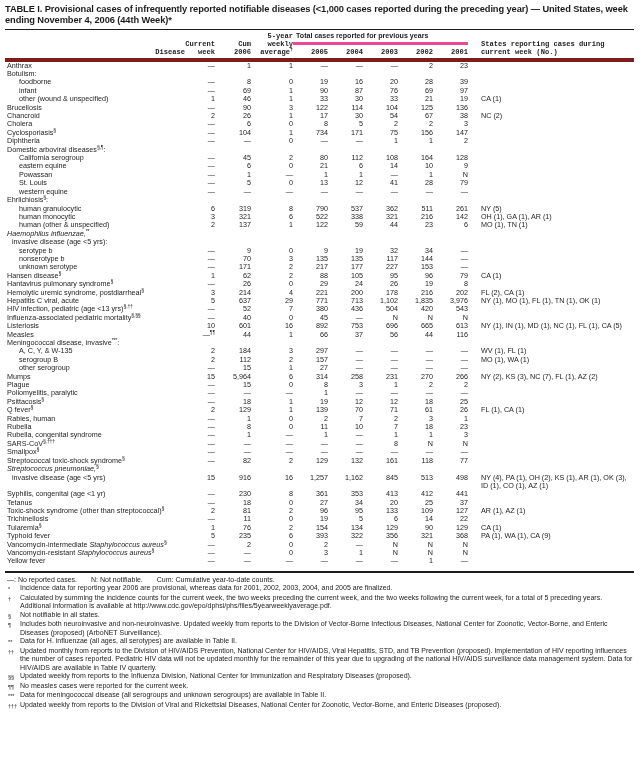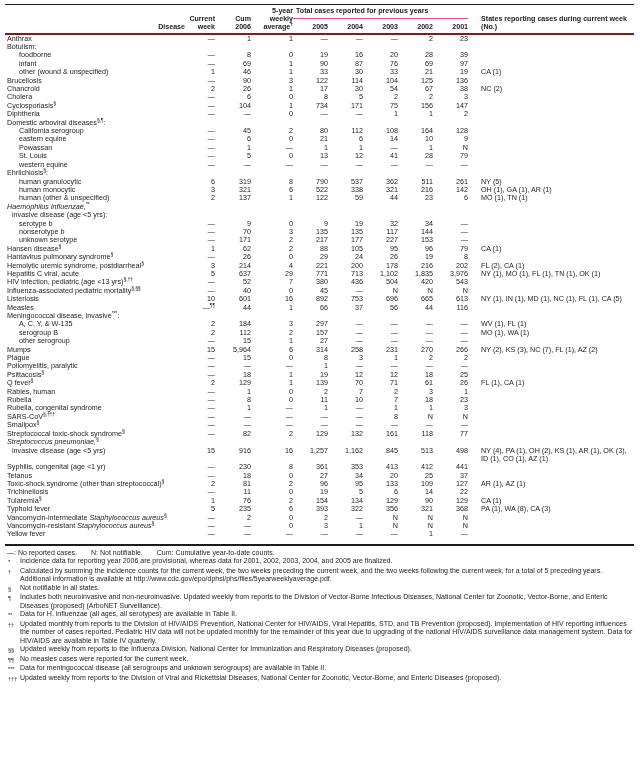"TABLE I. Provisional cases of" div.title { html: none -> <div>TABLE I. Provisional cases of infrequently reported notifiable diseases (&lt;1,000 cases reported during the preceding year) — United States, week ending November 4, 2006 (44th Week)*</div> }
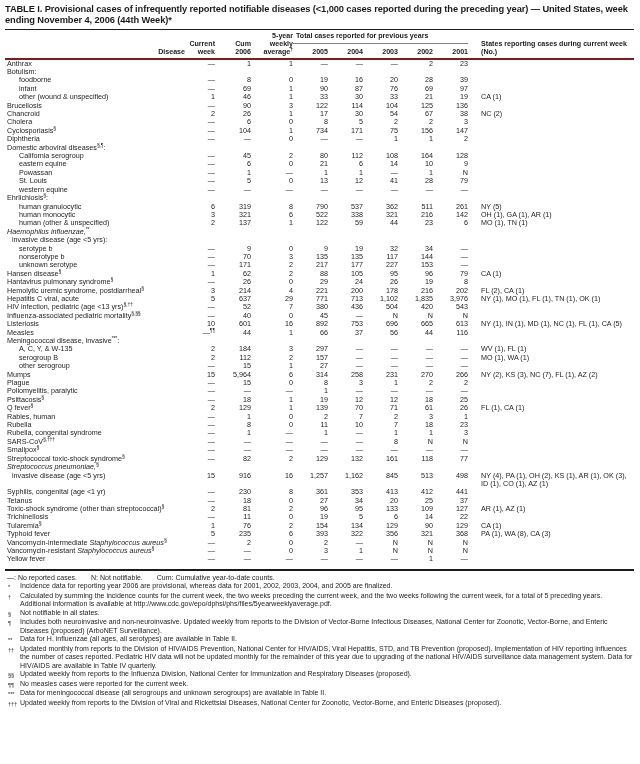"5-year" th.hb { border-bottom: 2px solid #7f1d1d -> 4px solid #7f1d1d; font-family: none -> Liberation Mono, monospace }
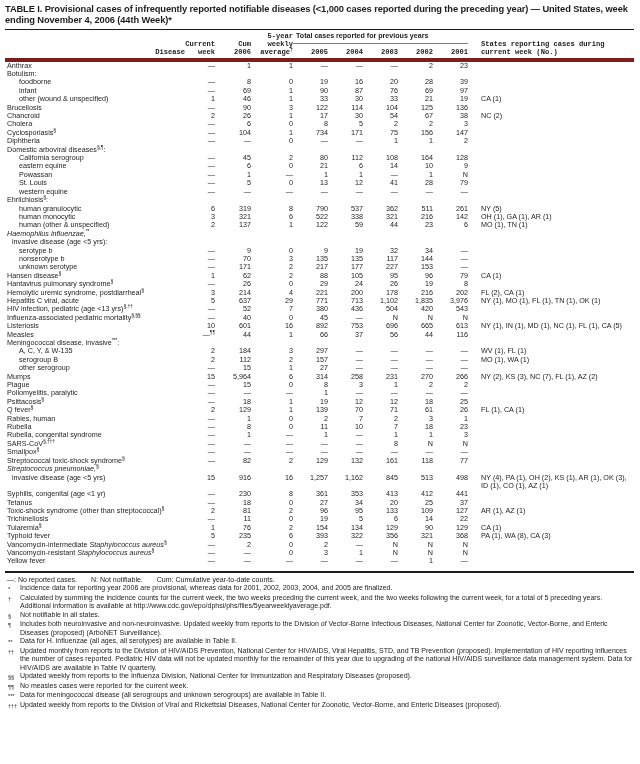"Total cases reported for previous" th.h-group { border-bottom: 1px solid #ec4899 -> 3px solid #ec4899 }
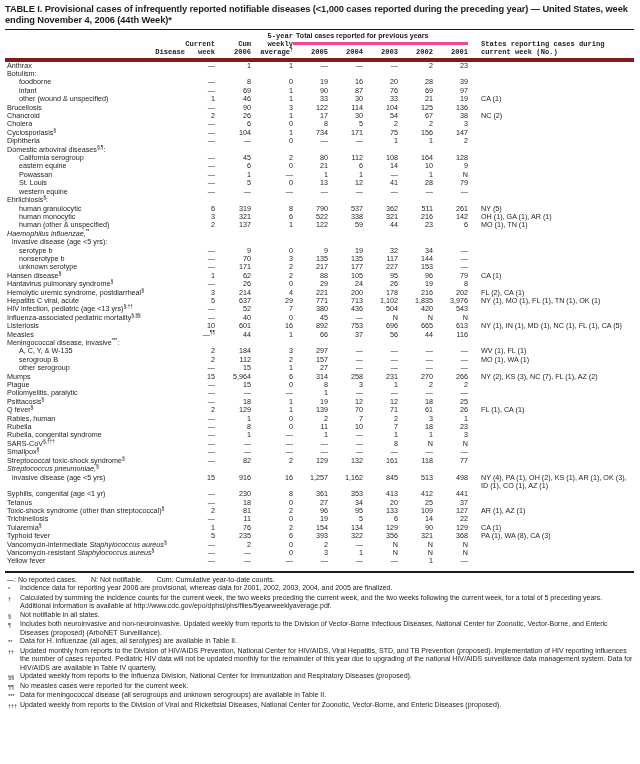"PA (1), WA (8), CA" td.states { text: 8), CA (3 -> 1), CA (9 }
